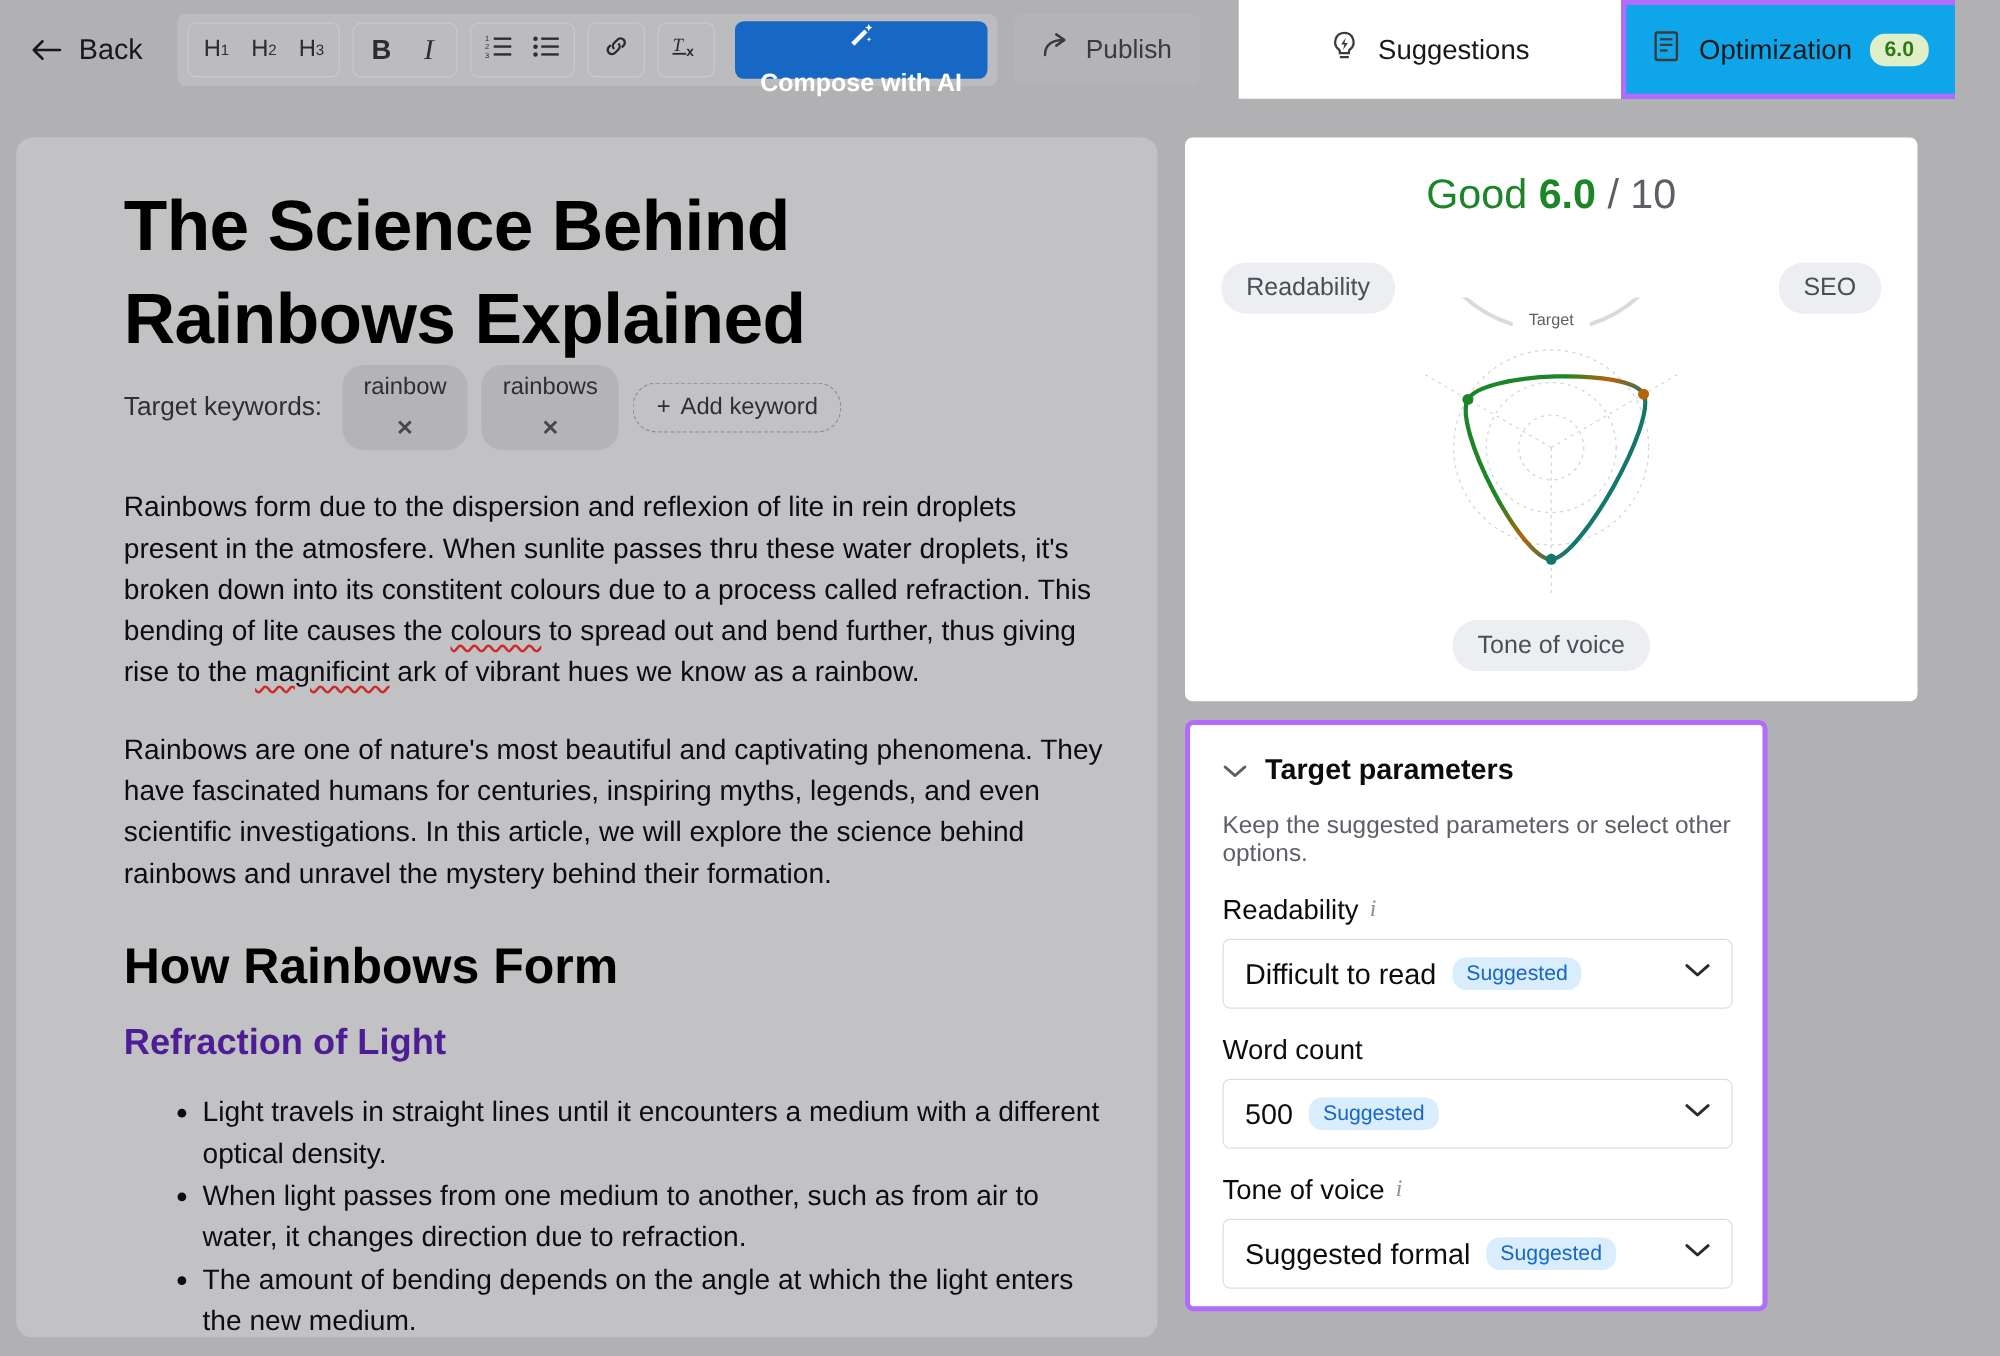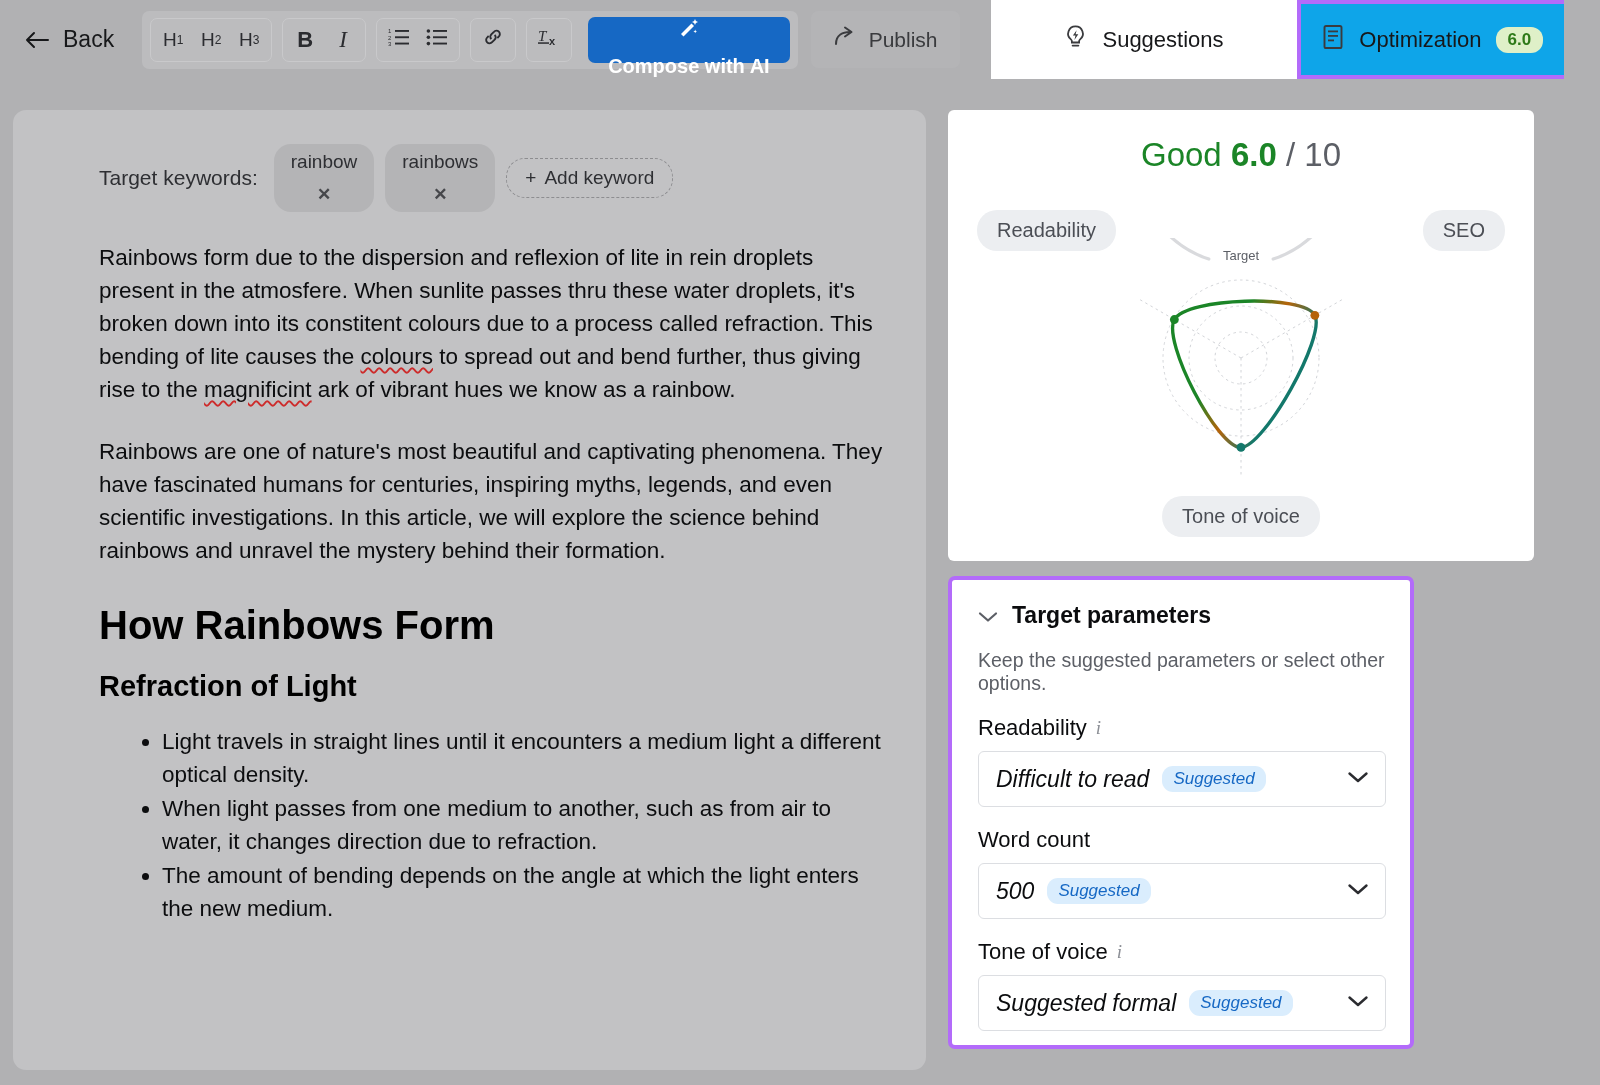"The Science Behind Rainbows Explained" div.doc-title { html: none -> <div>The Science Behind Rainbows Explained</div> }
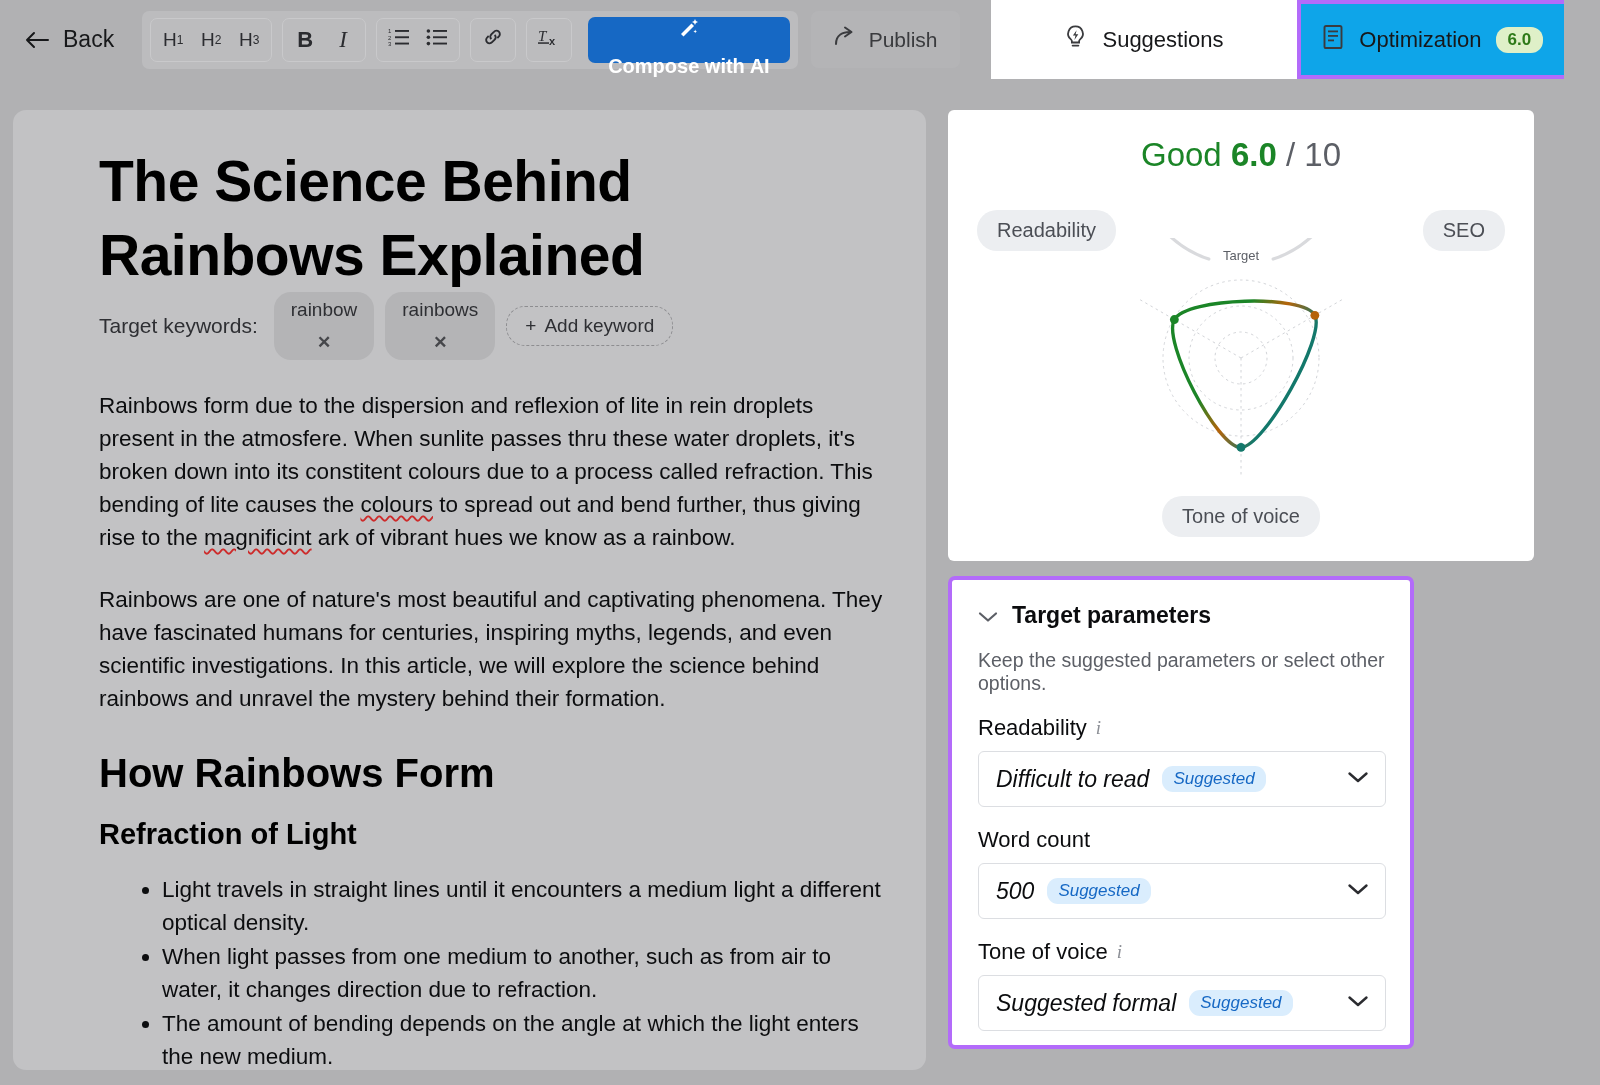"Difficult to read" .select { font-style: italic -> none }
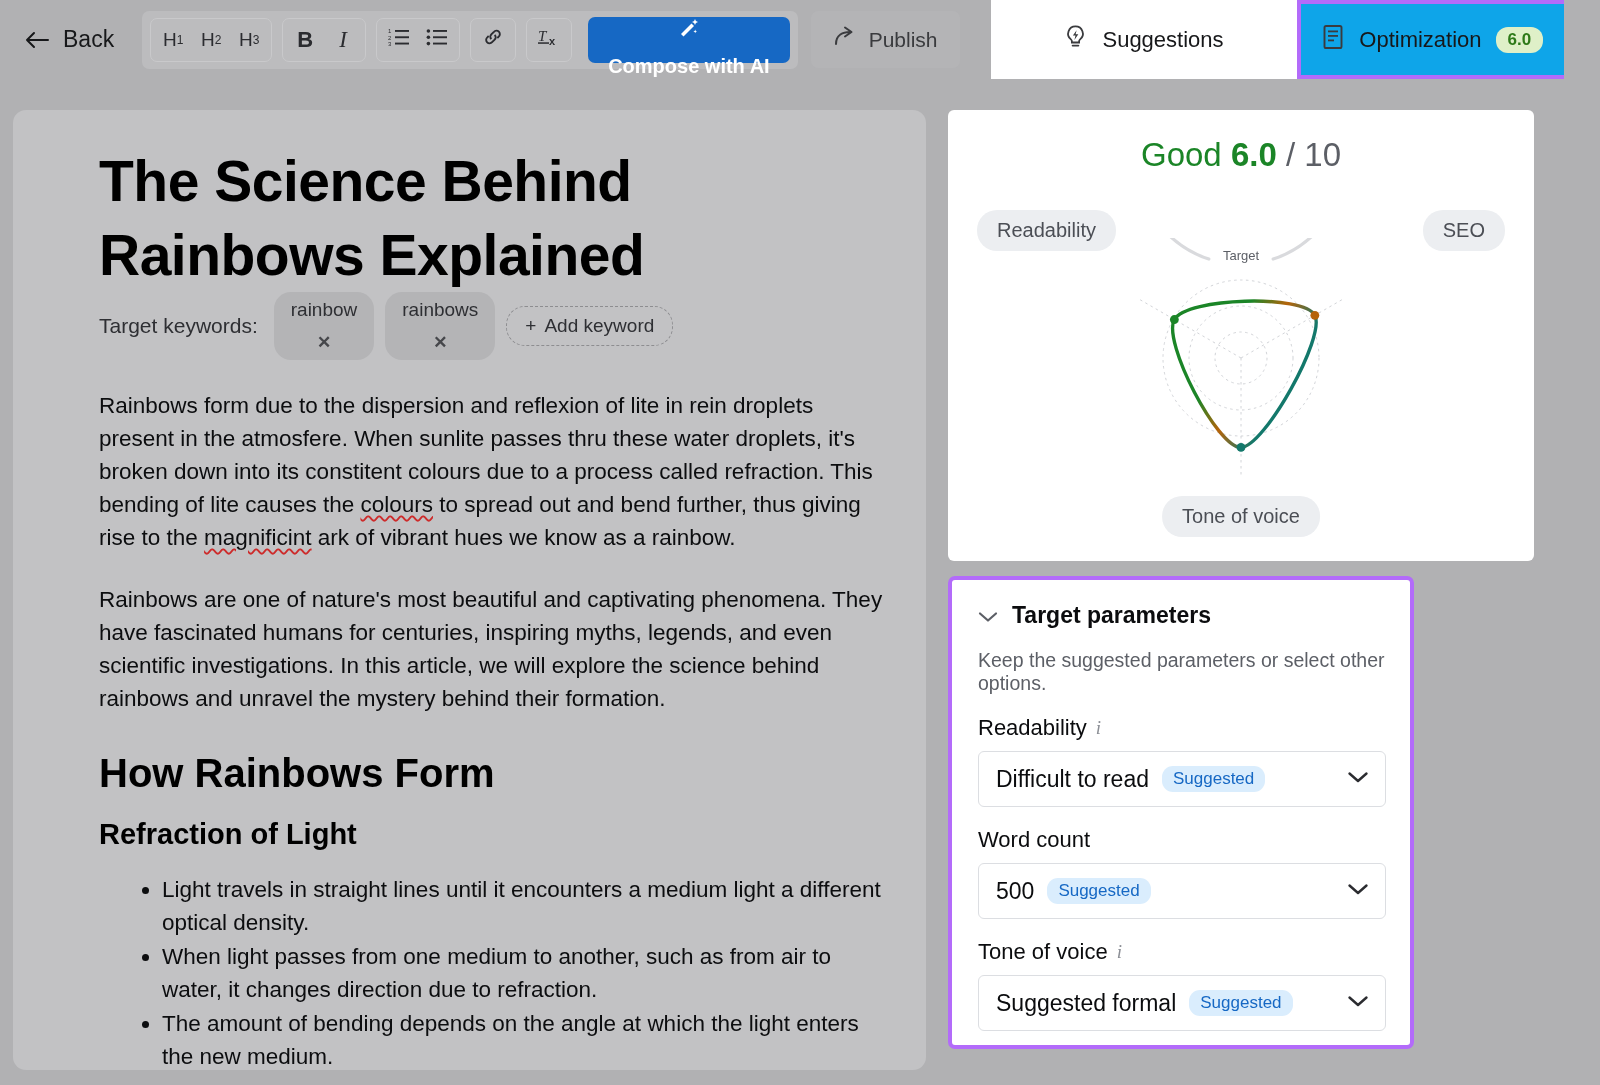"Refraction of Light" .doc-h3 { color: #000000 -> #4c1d95 }
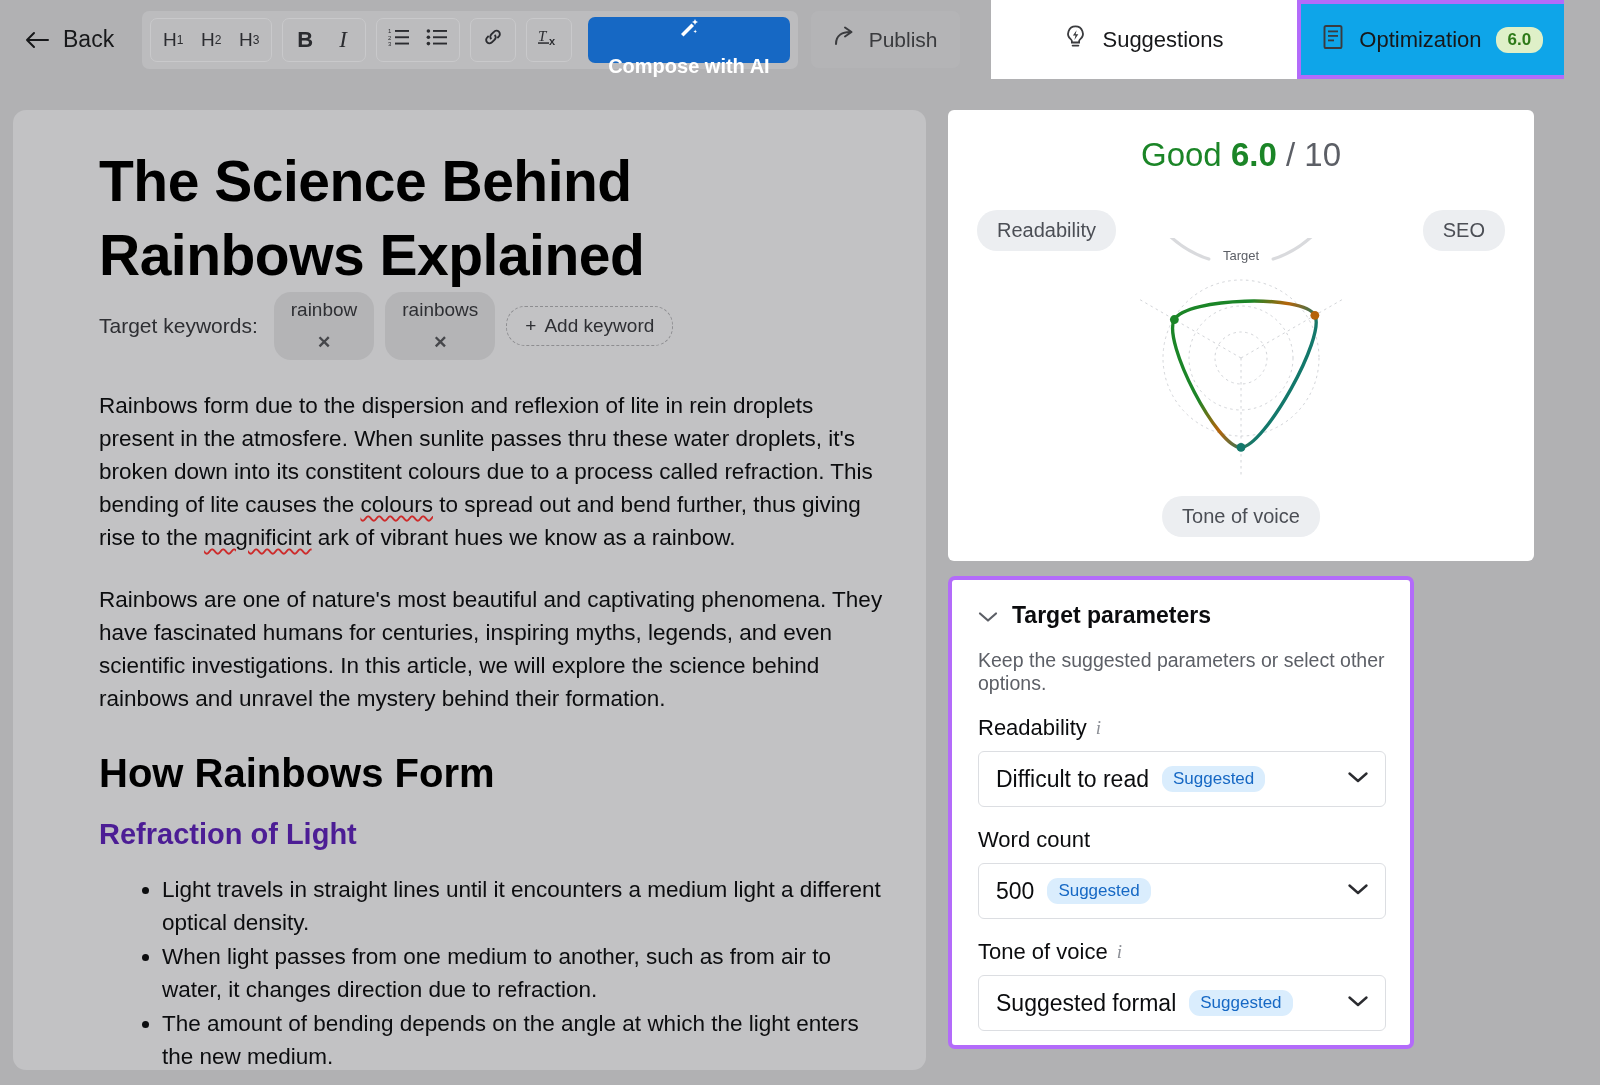"Light travels in straight lines" li { text: light -> with }
